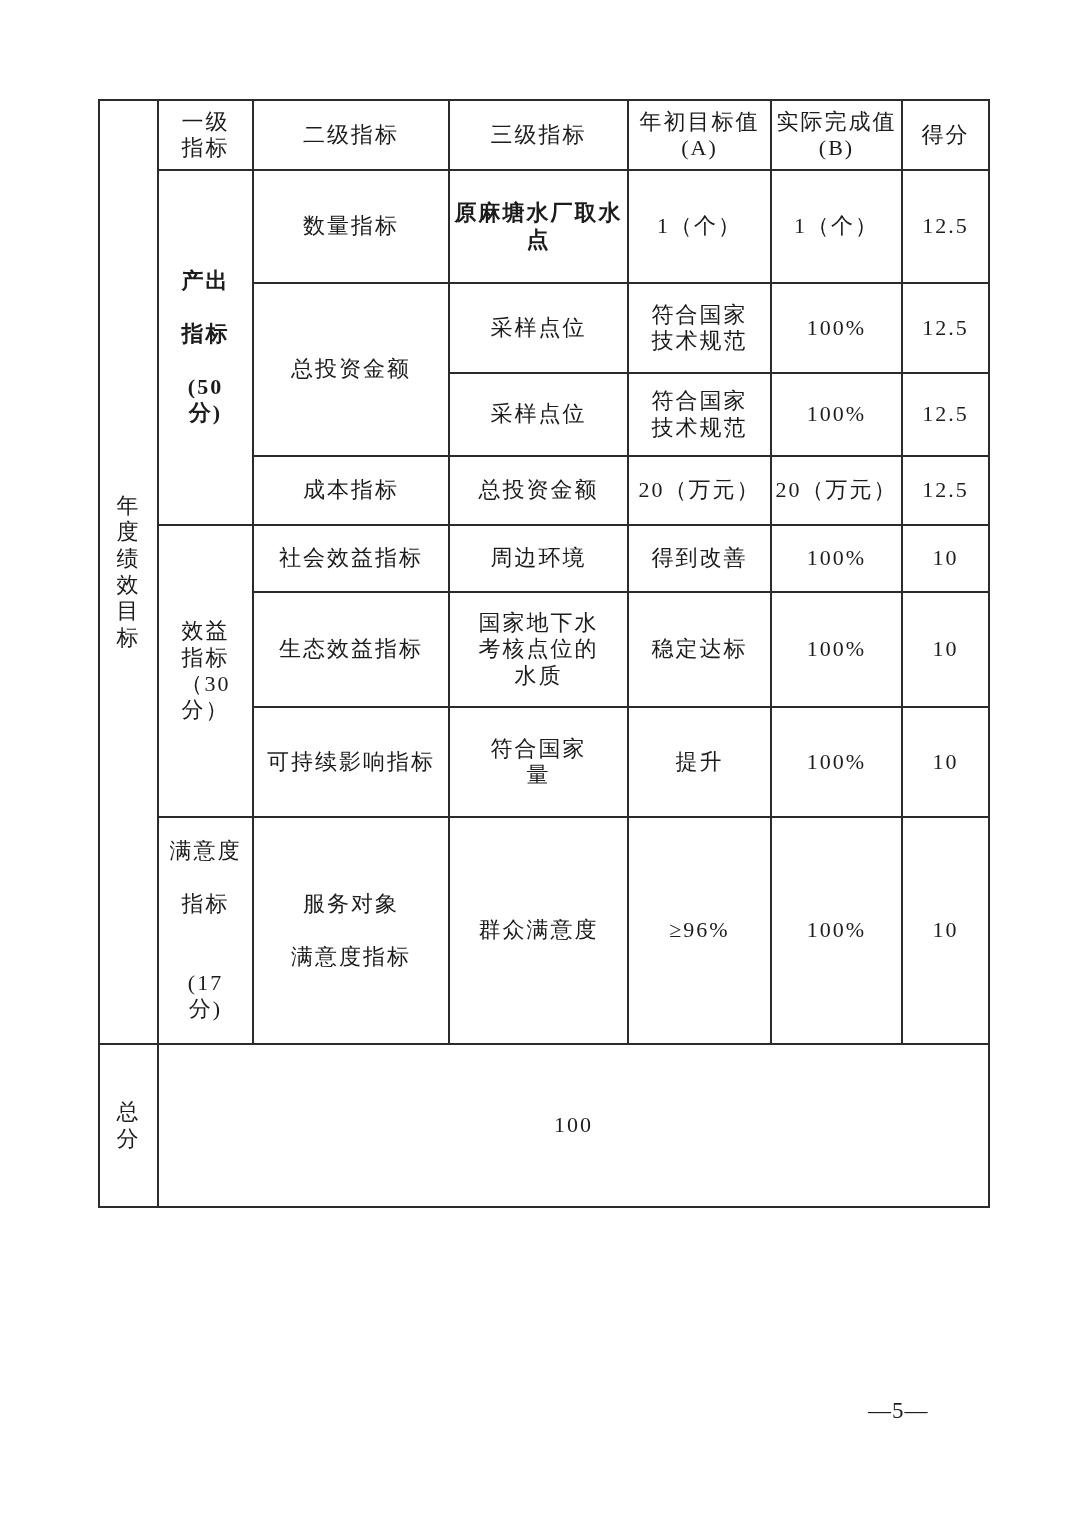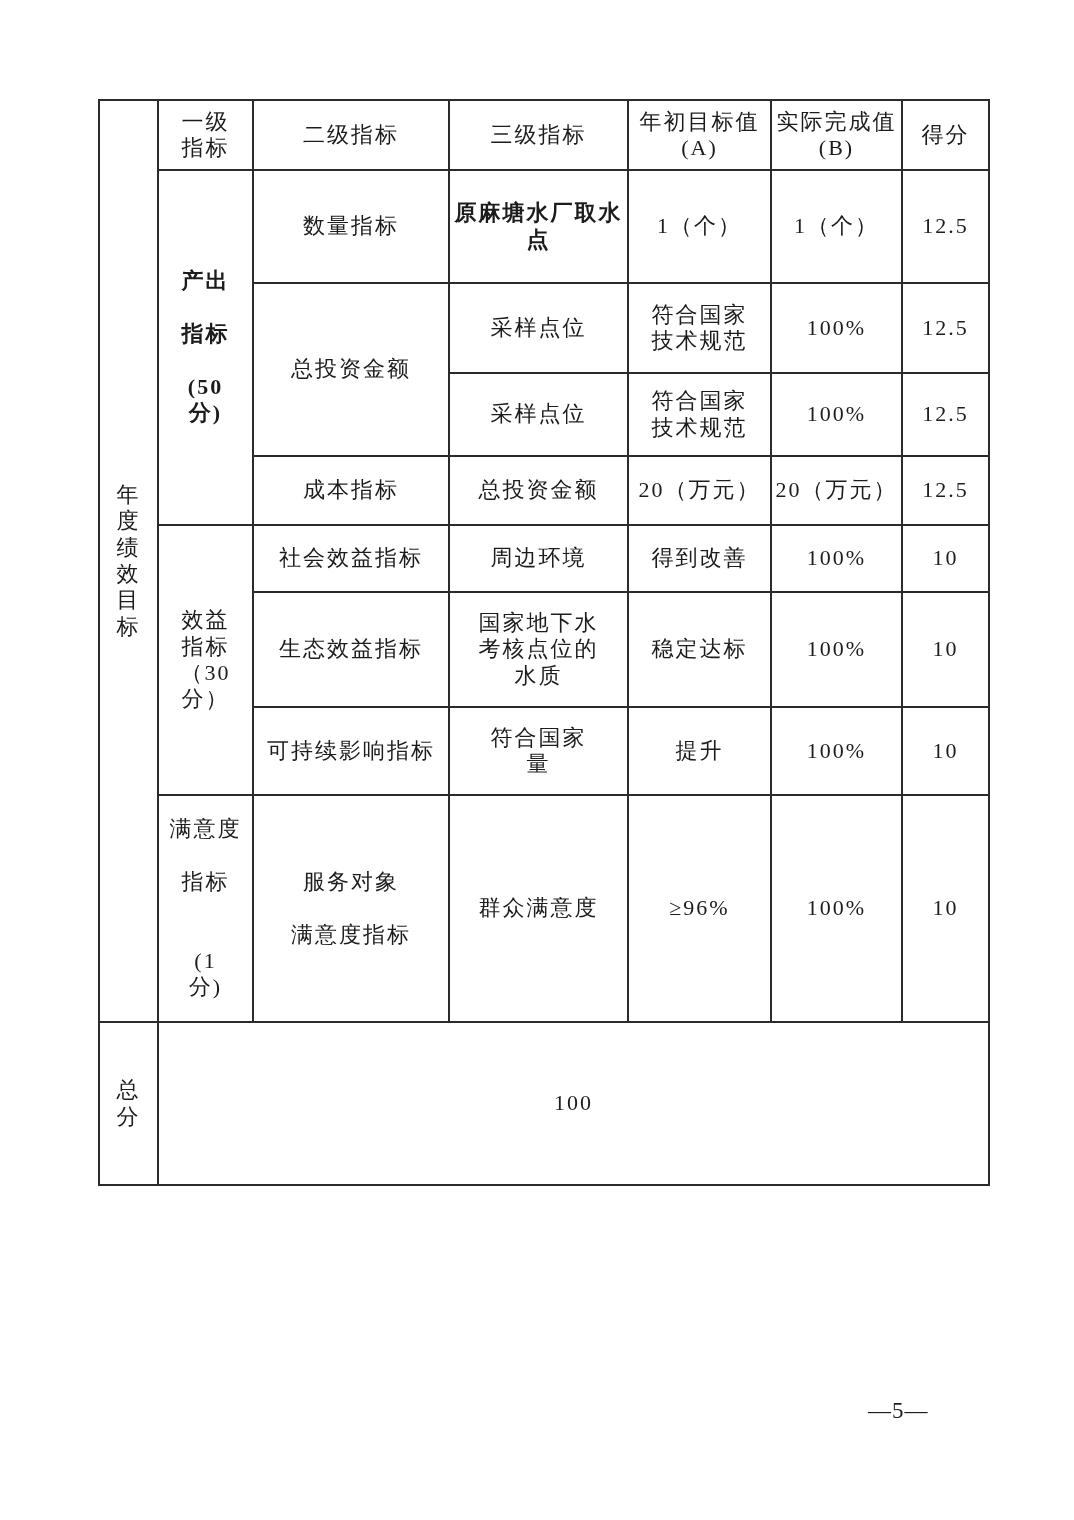"可持续影响指标" tr.r7 { height: 88px -> 110px }
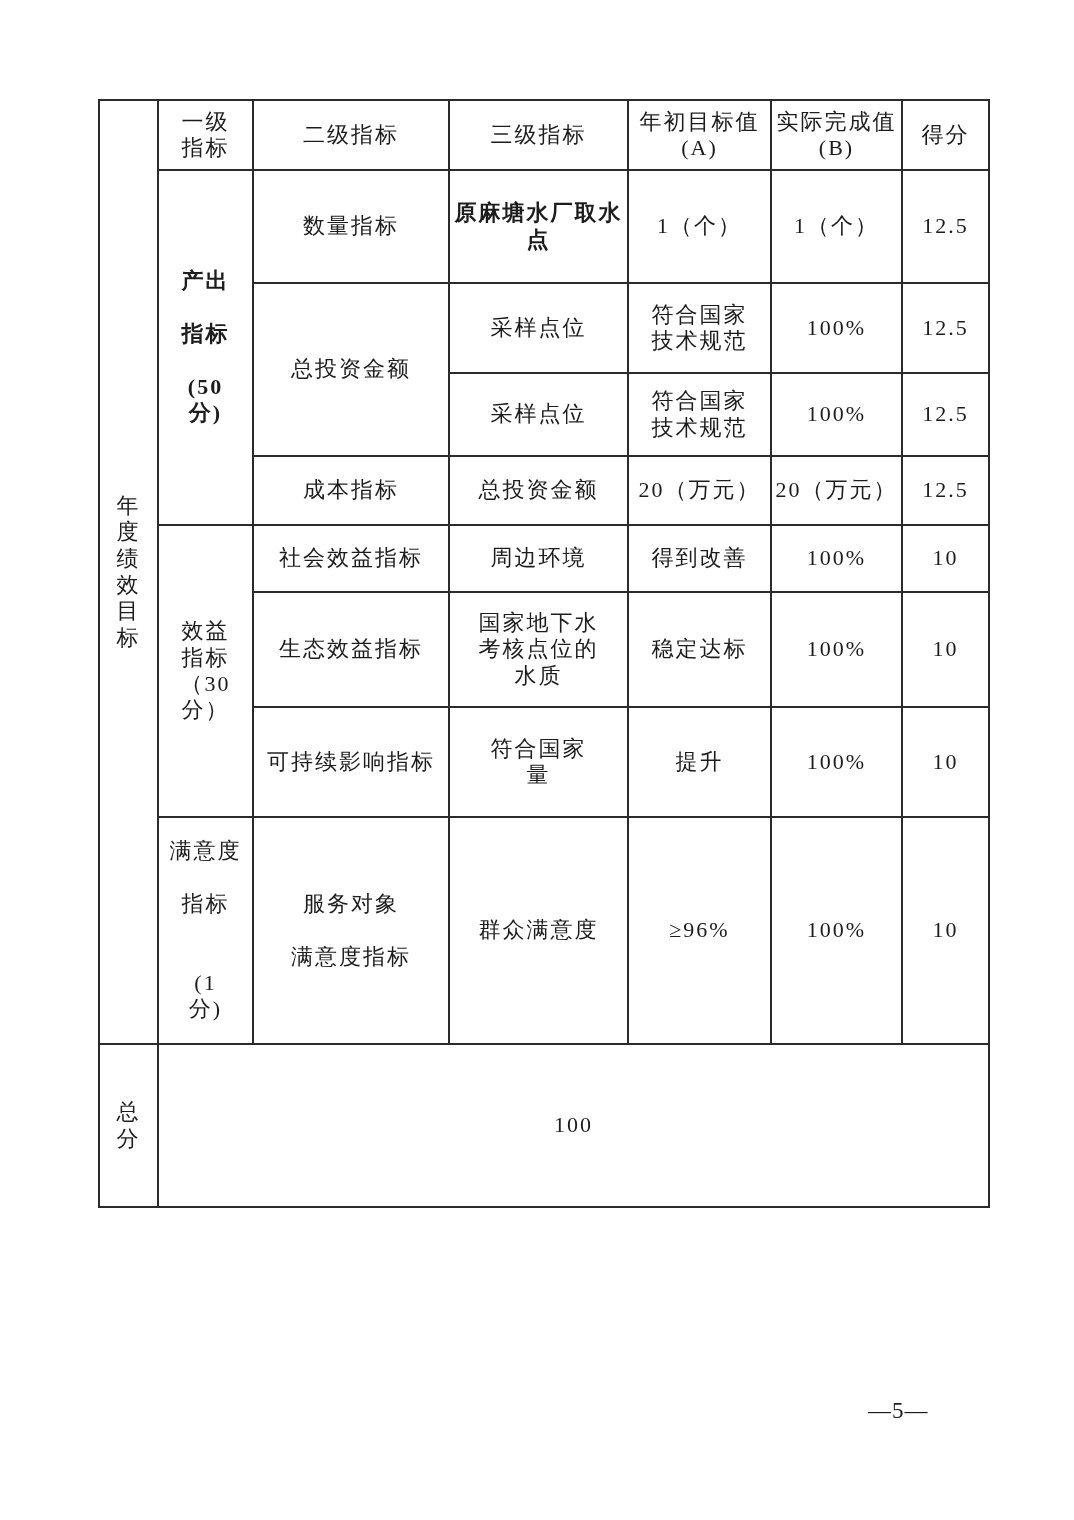"满意度" td.g3 { text: 1 -> 17 }
